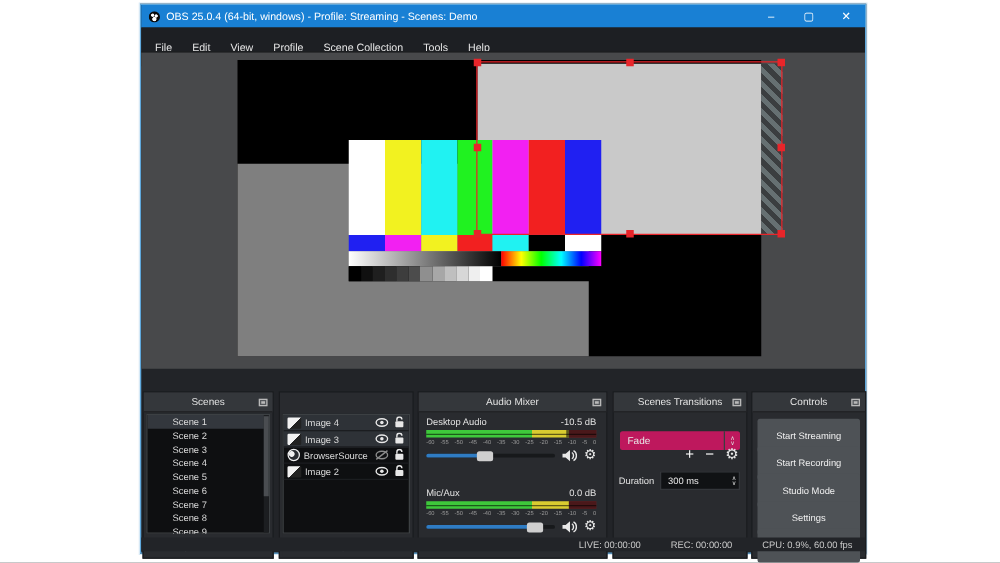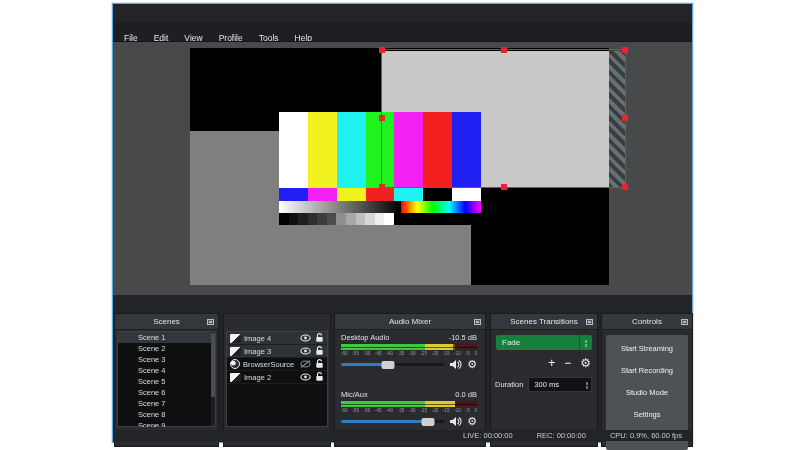"OBS 25.0.4 (64-bit, windows) -" div.titlebar { html: none -> <div> <span></span> <span>OBS 25.0.4 (64-bit, windows) - Profile: Streaming - Scenes: Demo</span> <span> <span>–</span> <span>▢</span> <span>✕</span> </span> </div> }
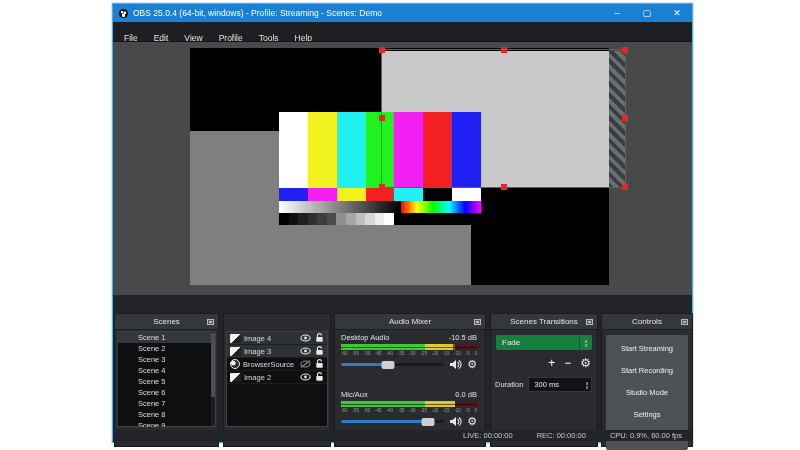"Scene Collection" span.menu-item { html: none -> <span>Scene Collection</span> }
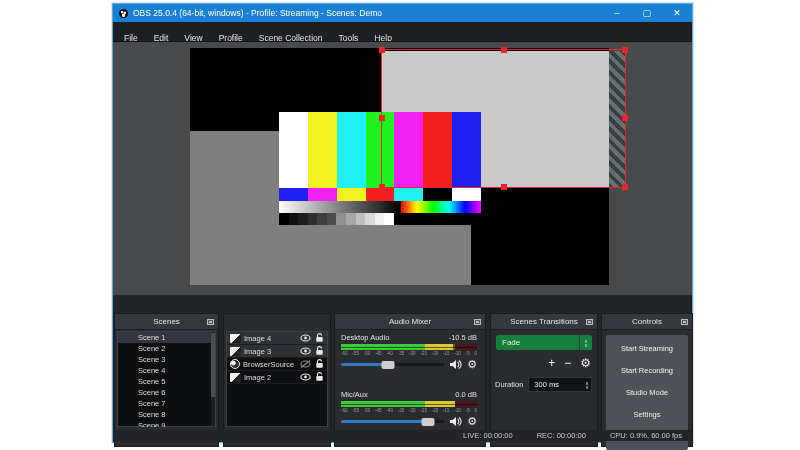"Fade" .combo { background: #15803d -> #be185d; top: 21px -> 31px }
